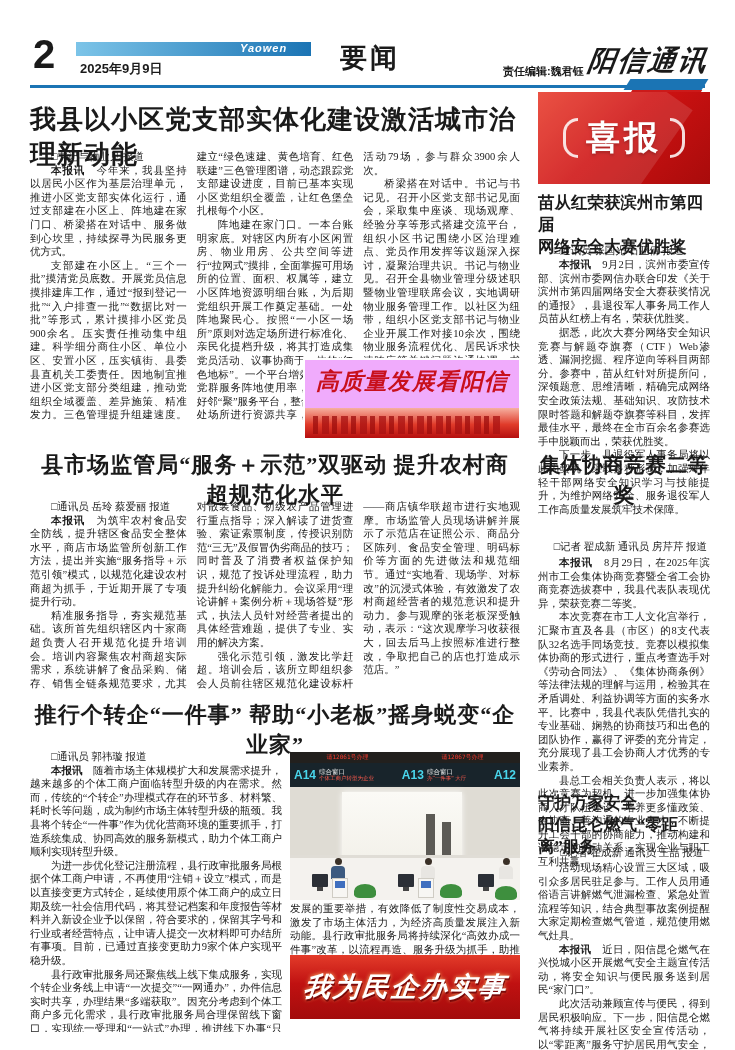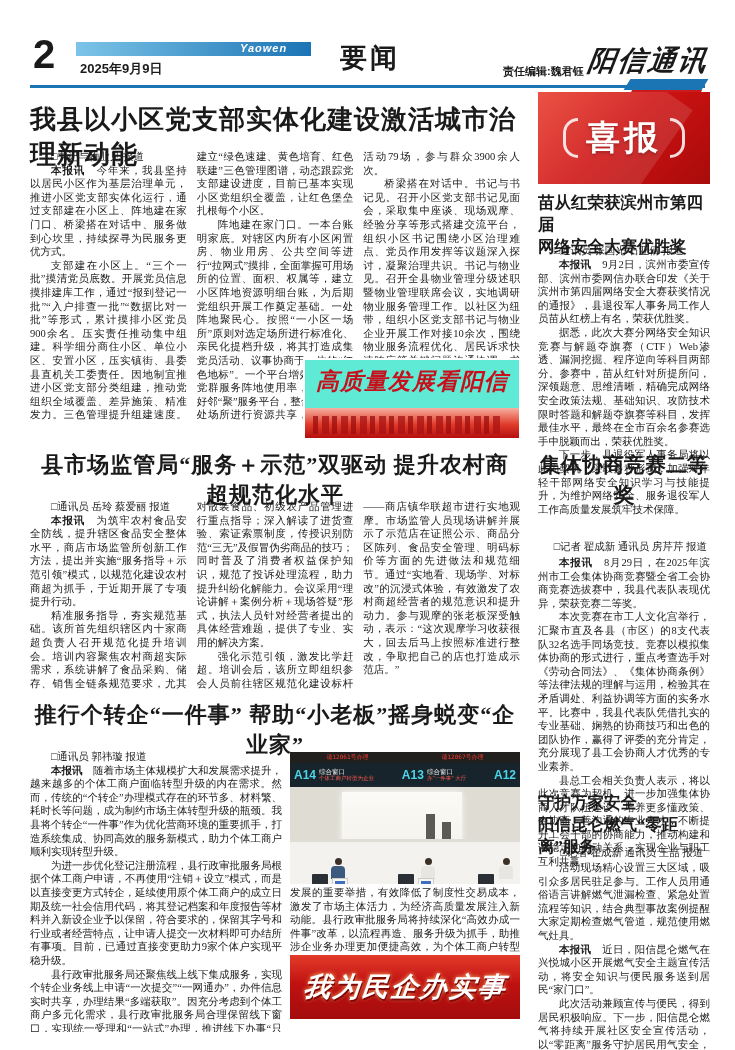"高质量发展看阳信" .banner1 { background: #5eead4 -> #f0abfc }
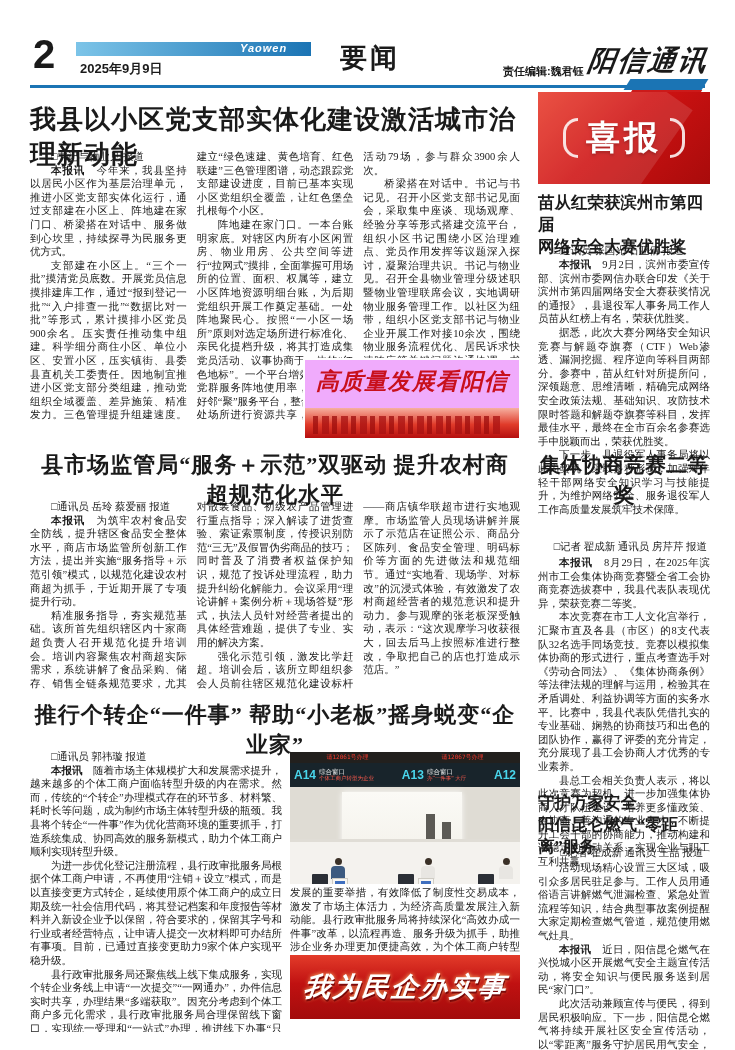"A14" .photo { height: 132px -> 148px }
